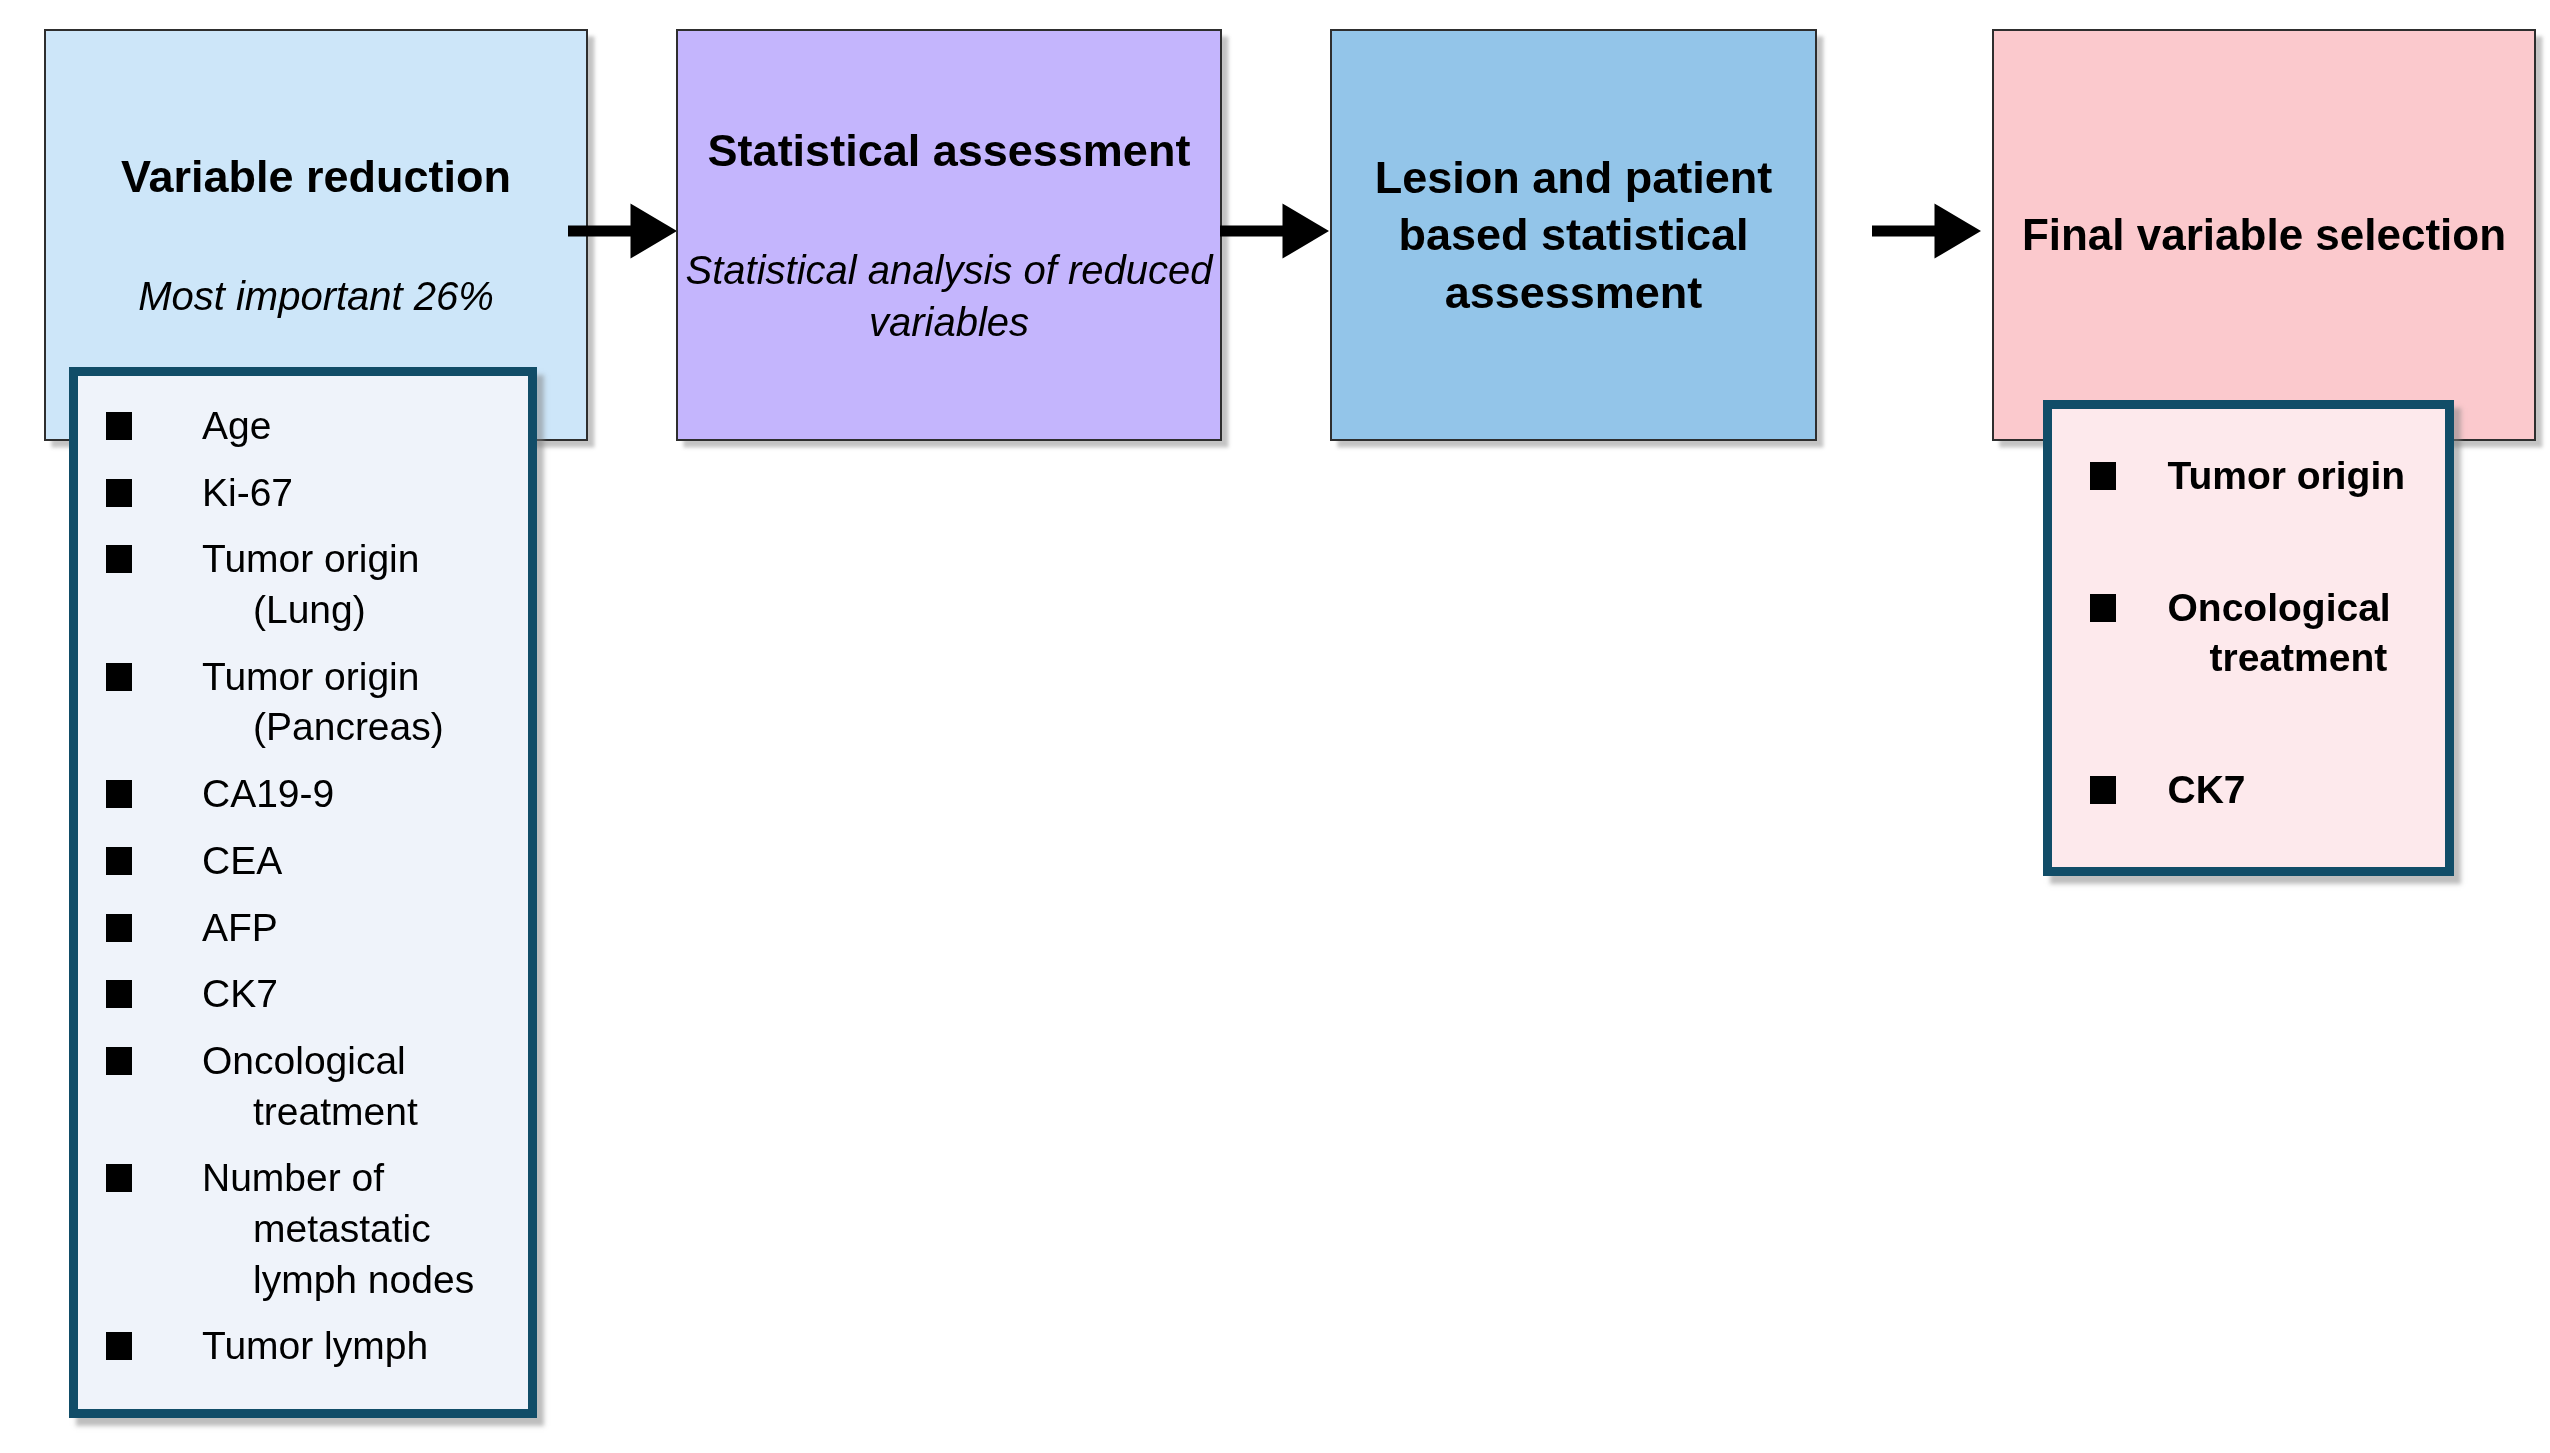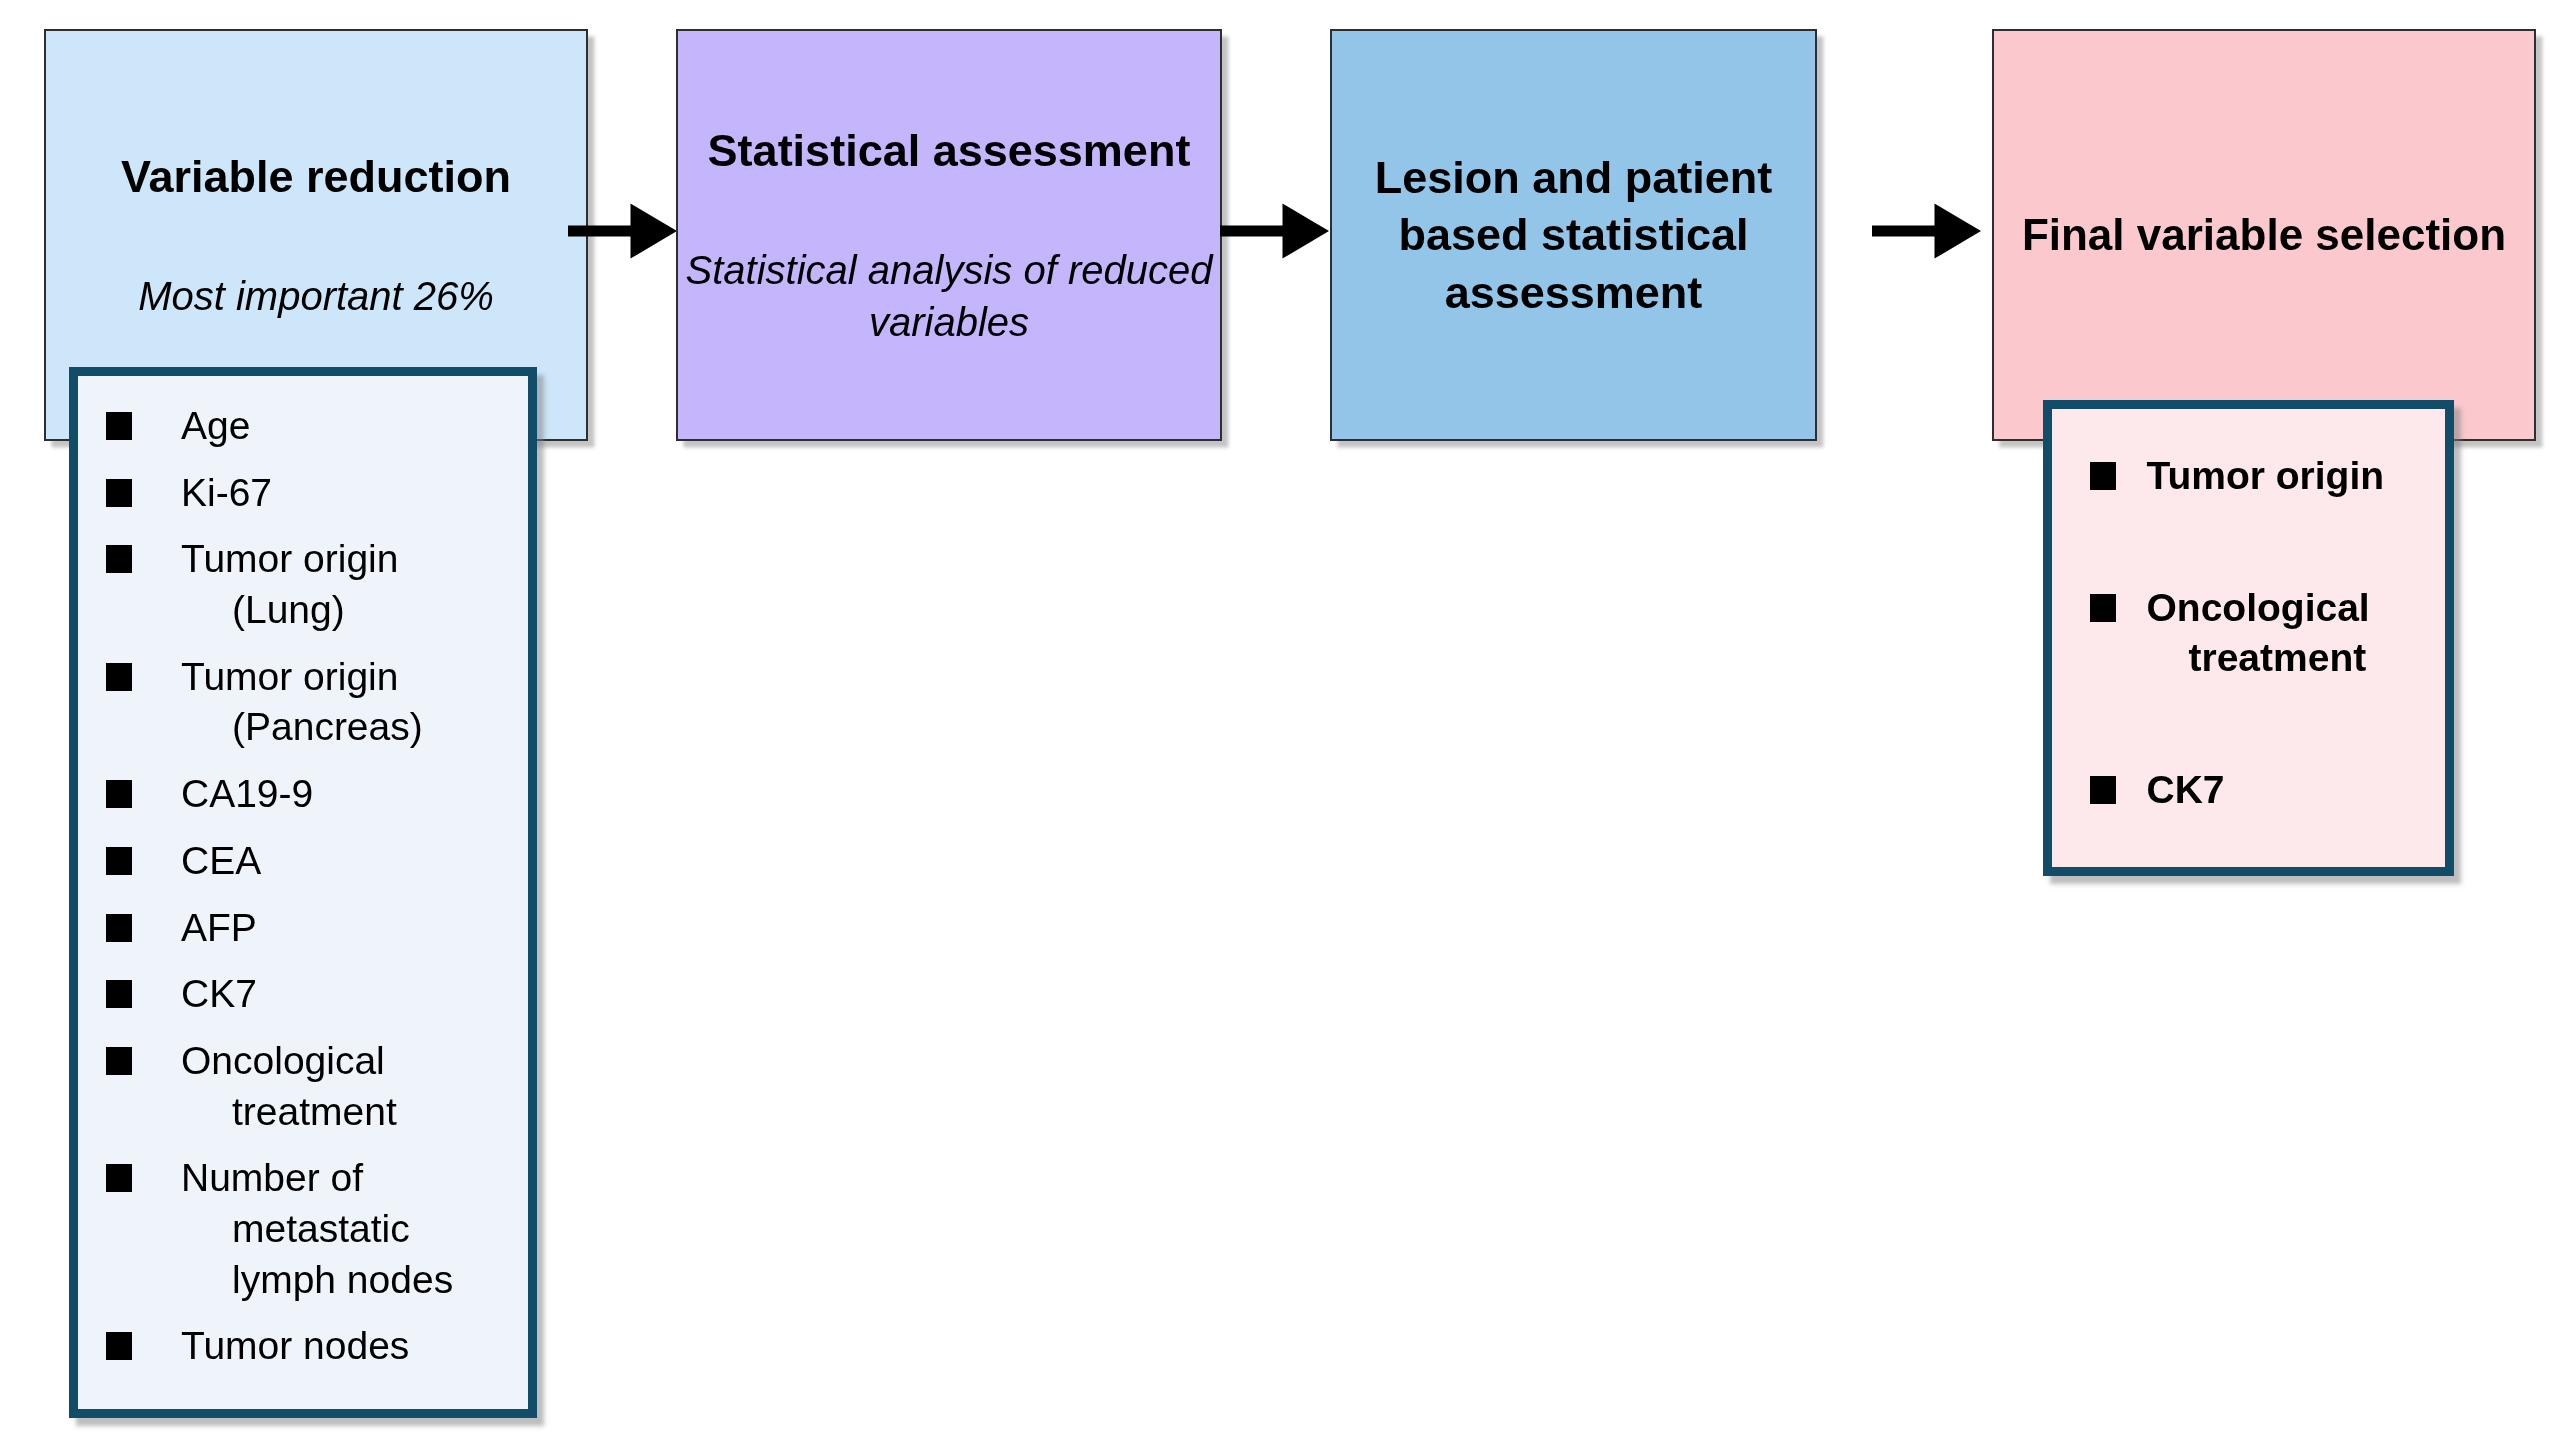"Age" .var-item { gap: none -> 21px }
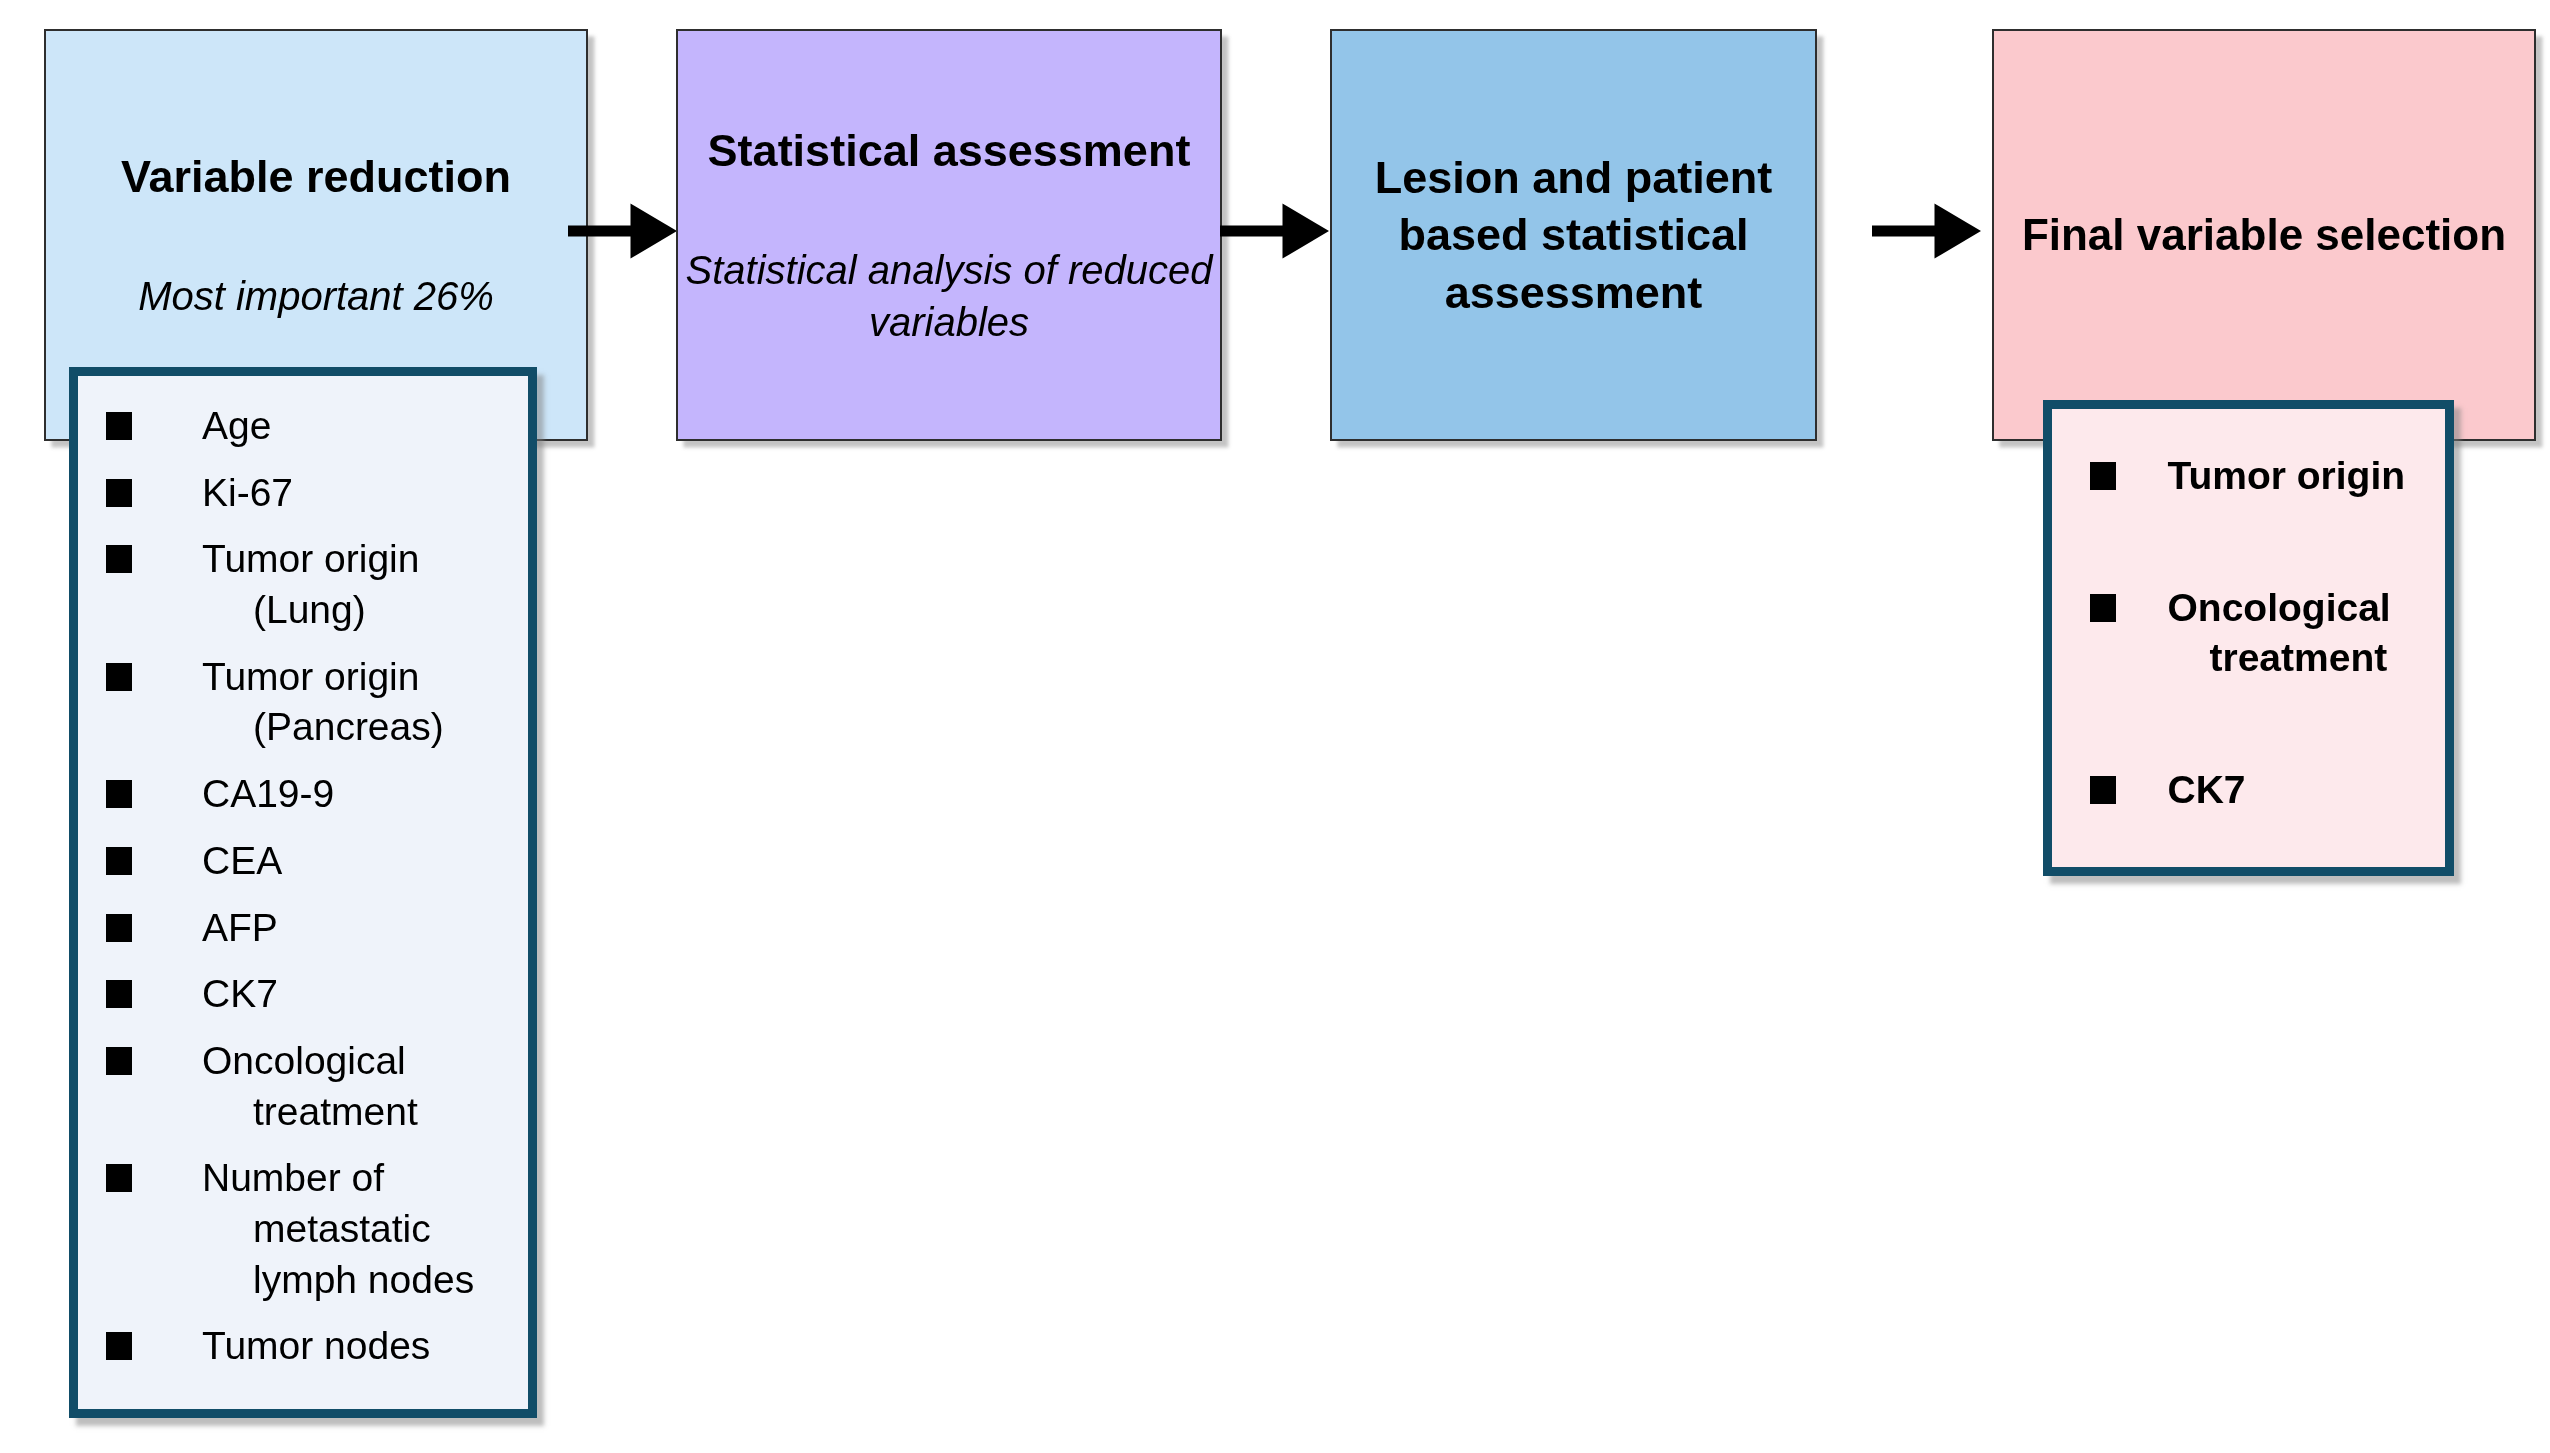"Tumor nodes" span.item-text { text: nodes -> lymph }
